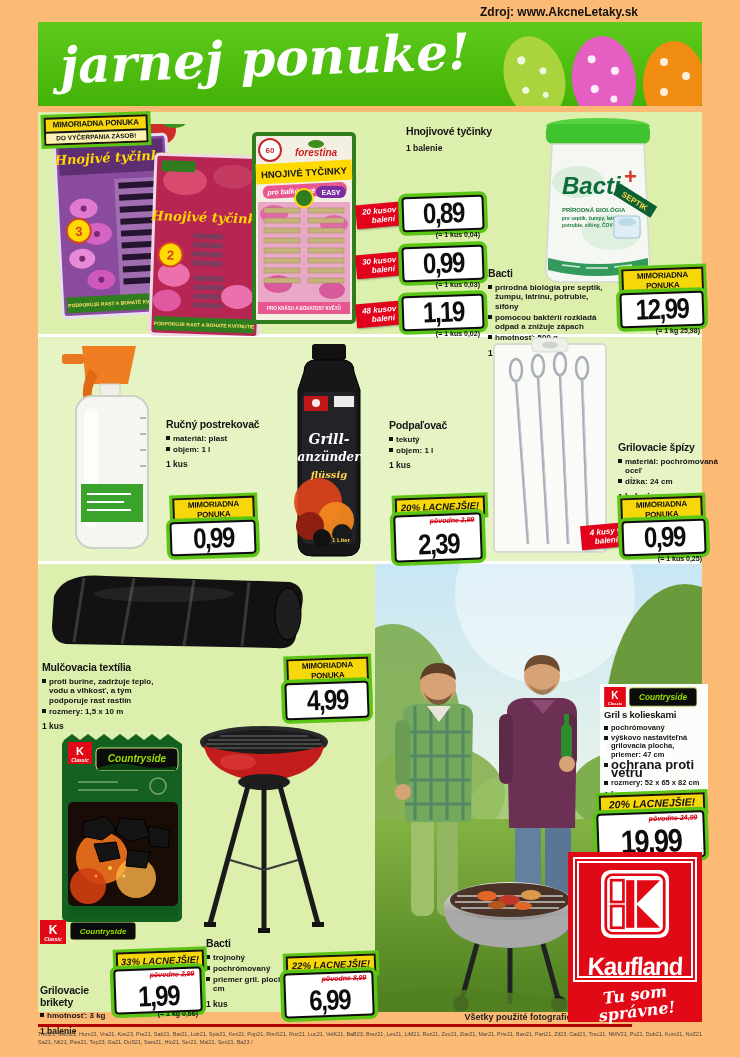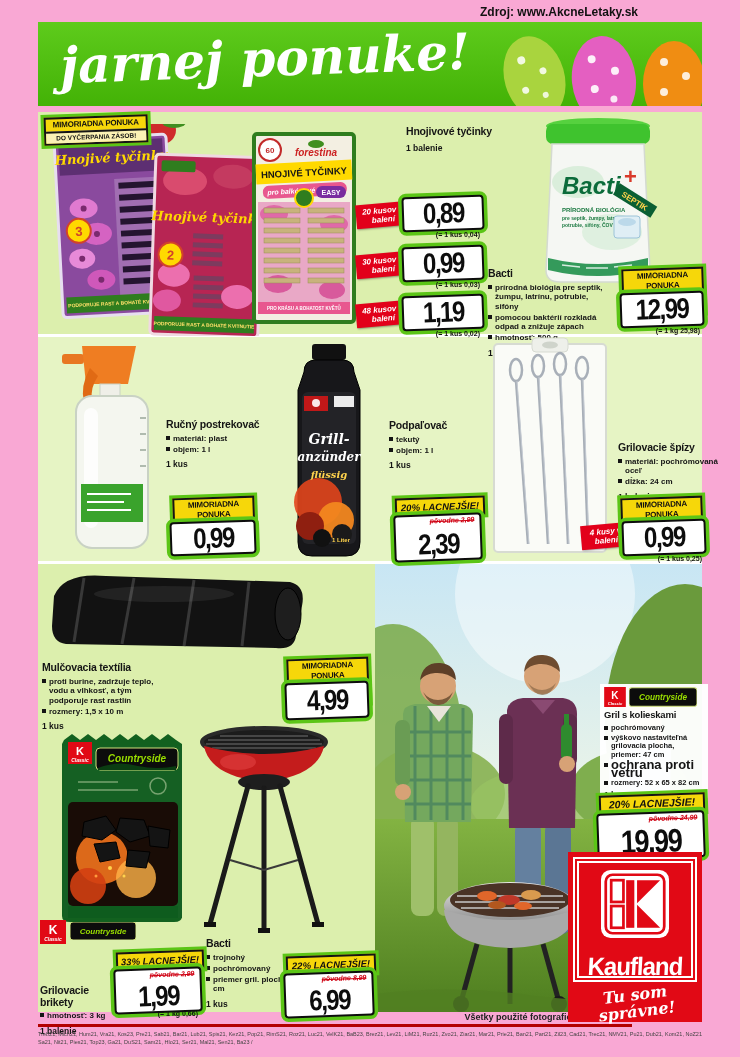"Zdroj: www.AkcneLetaky.sk" #page { background: #f9a8d4 -> #fdba74 }
